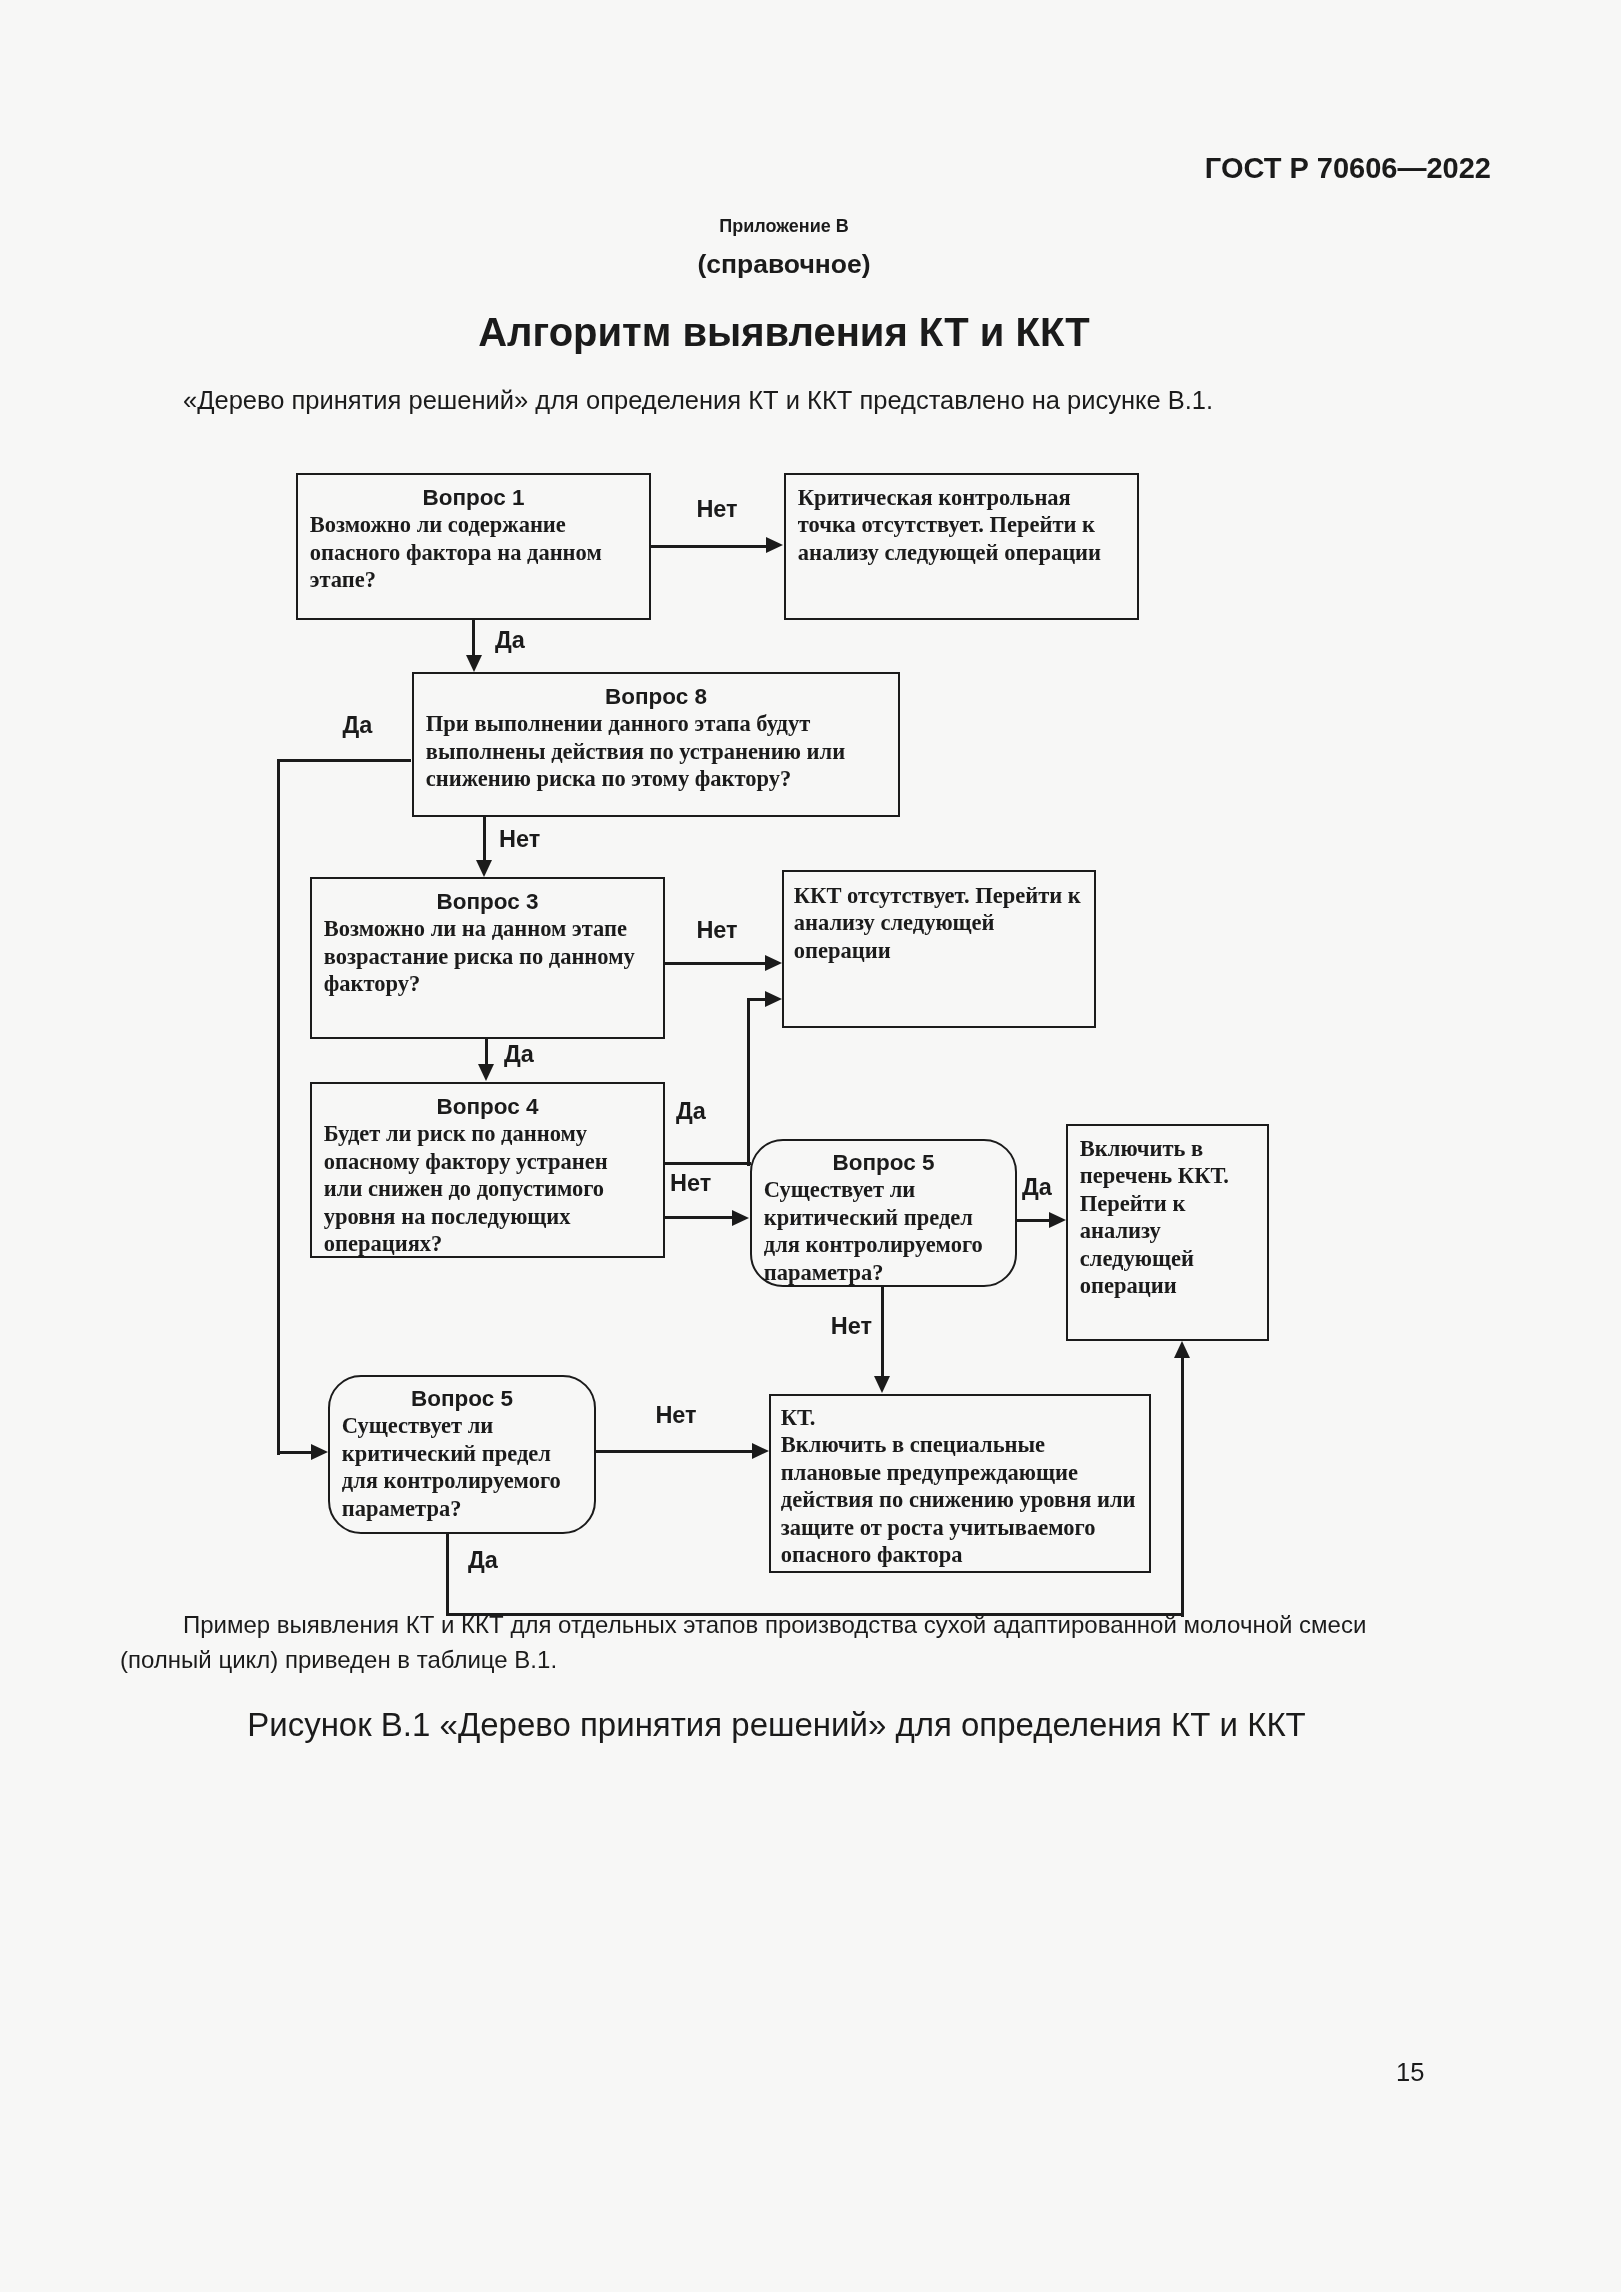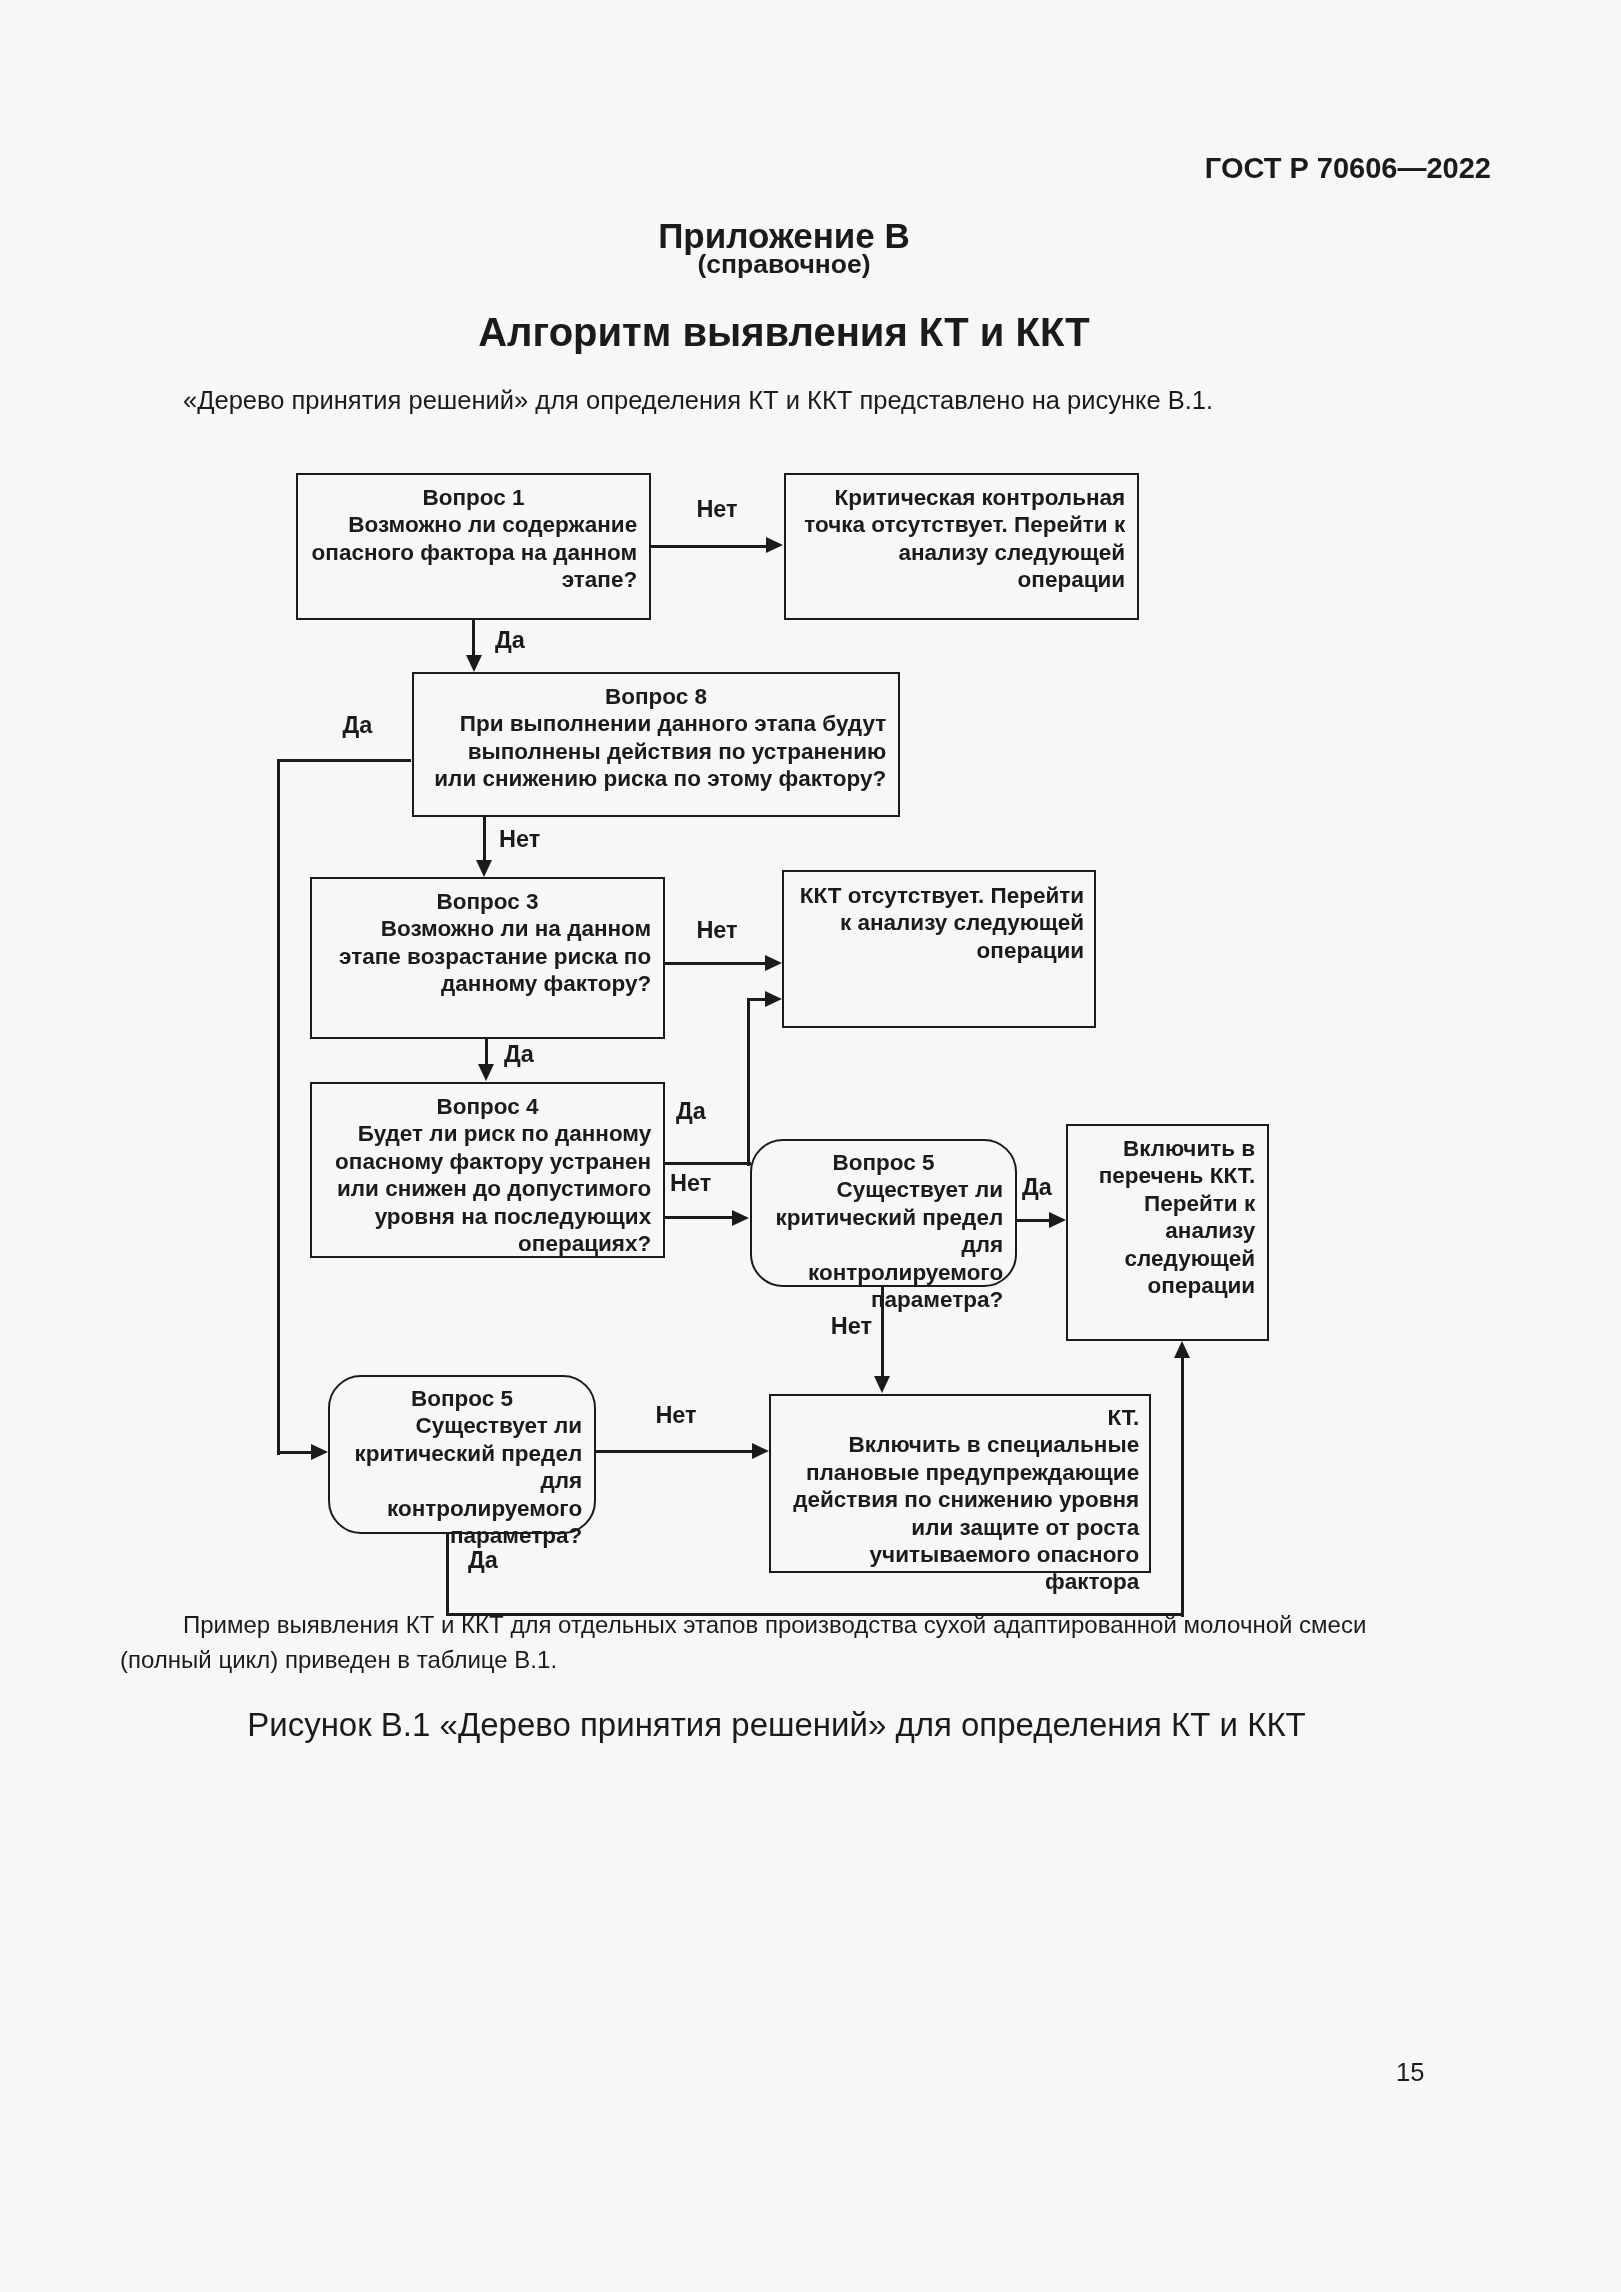"Приложение В" .appendix-name { font-size: 35px -> 18px }
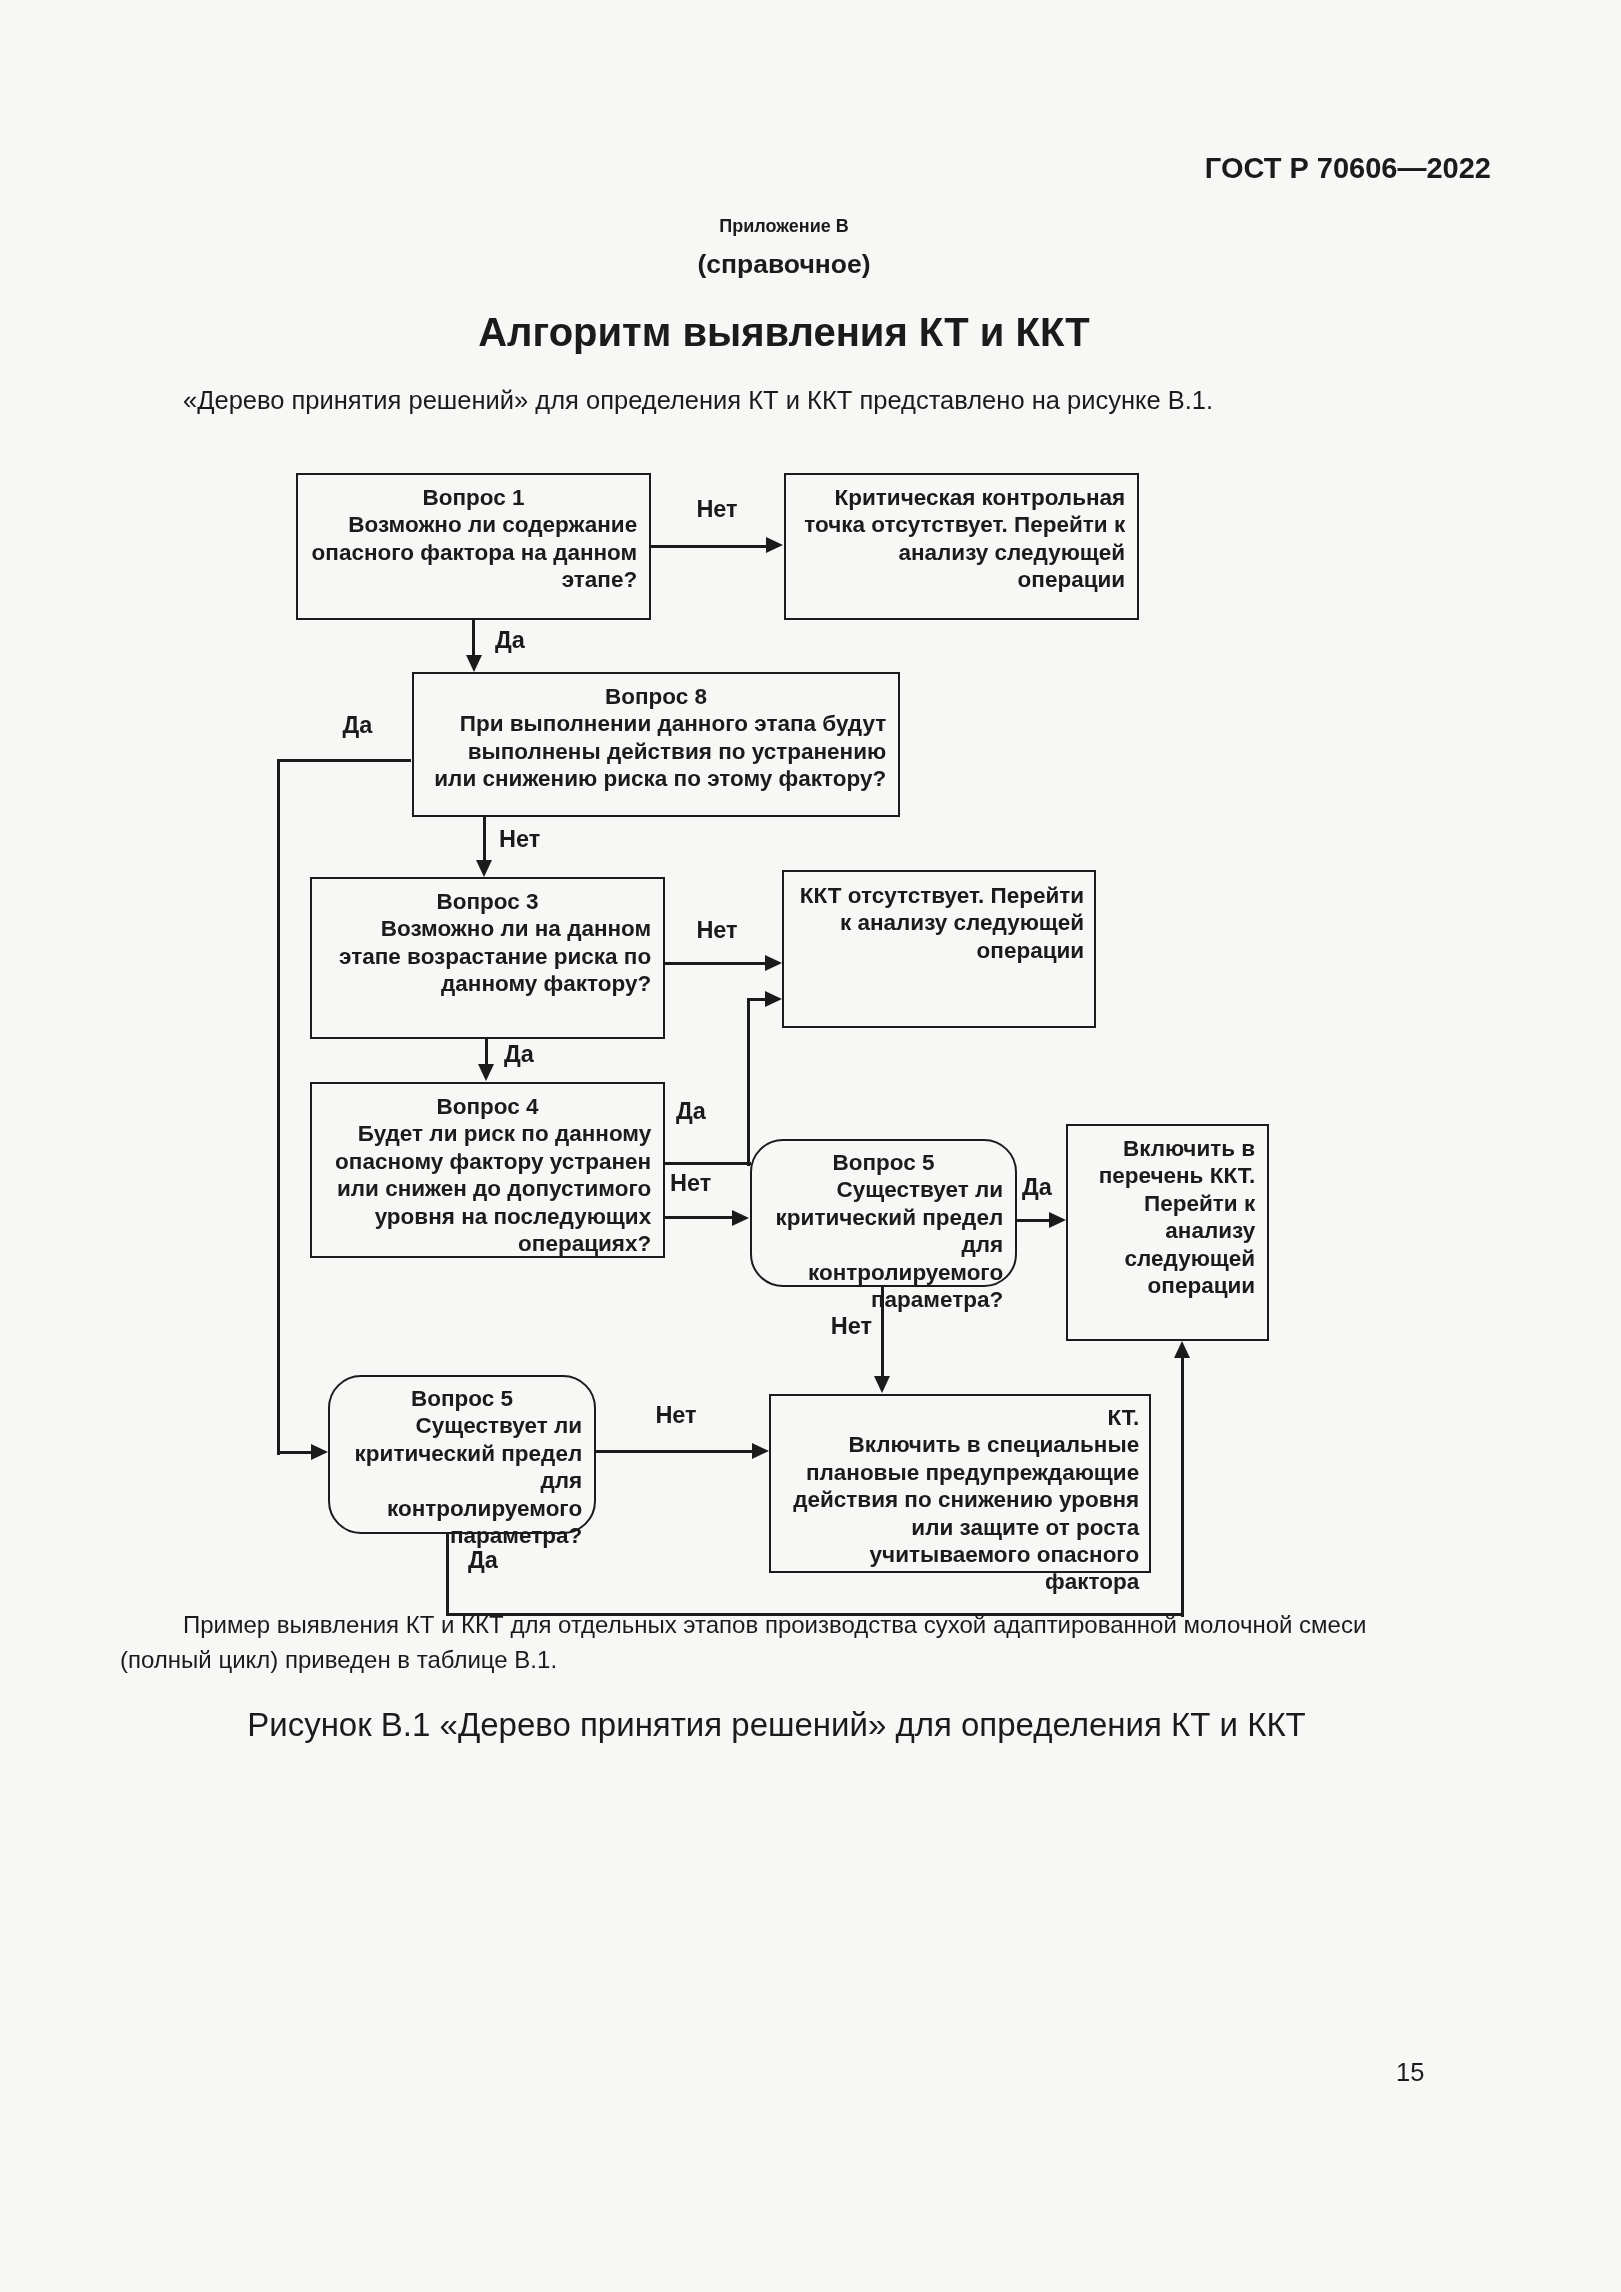"Критическая контрольная точка" .box .bl { font-family: none -> Liberation Serif, serif; text-align: right -> left }
